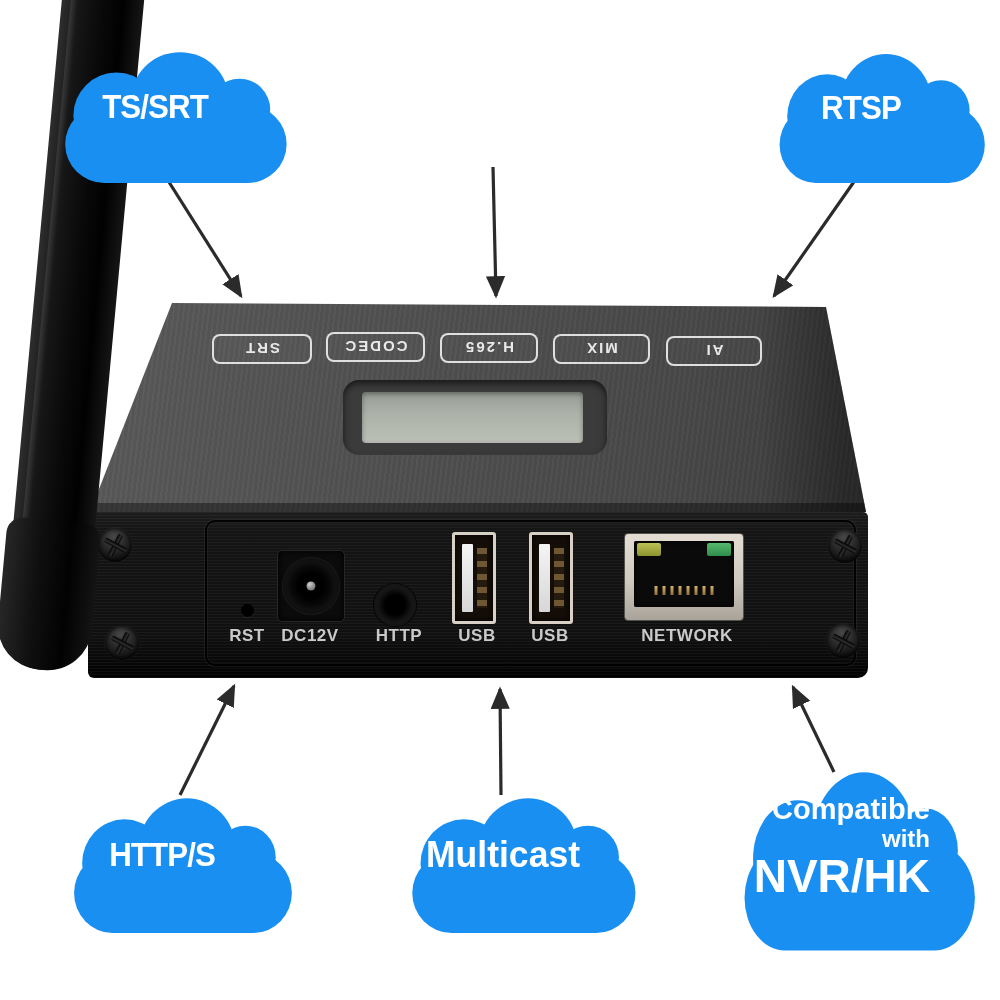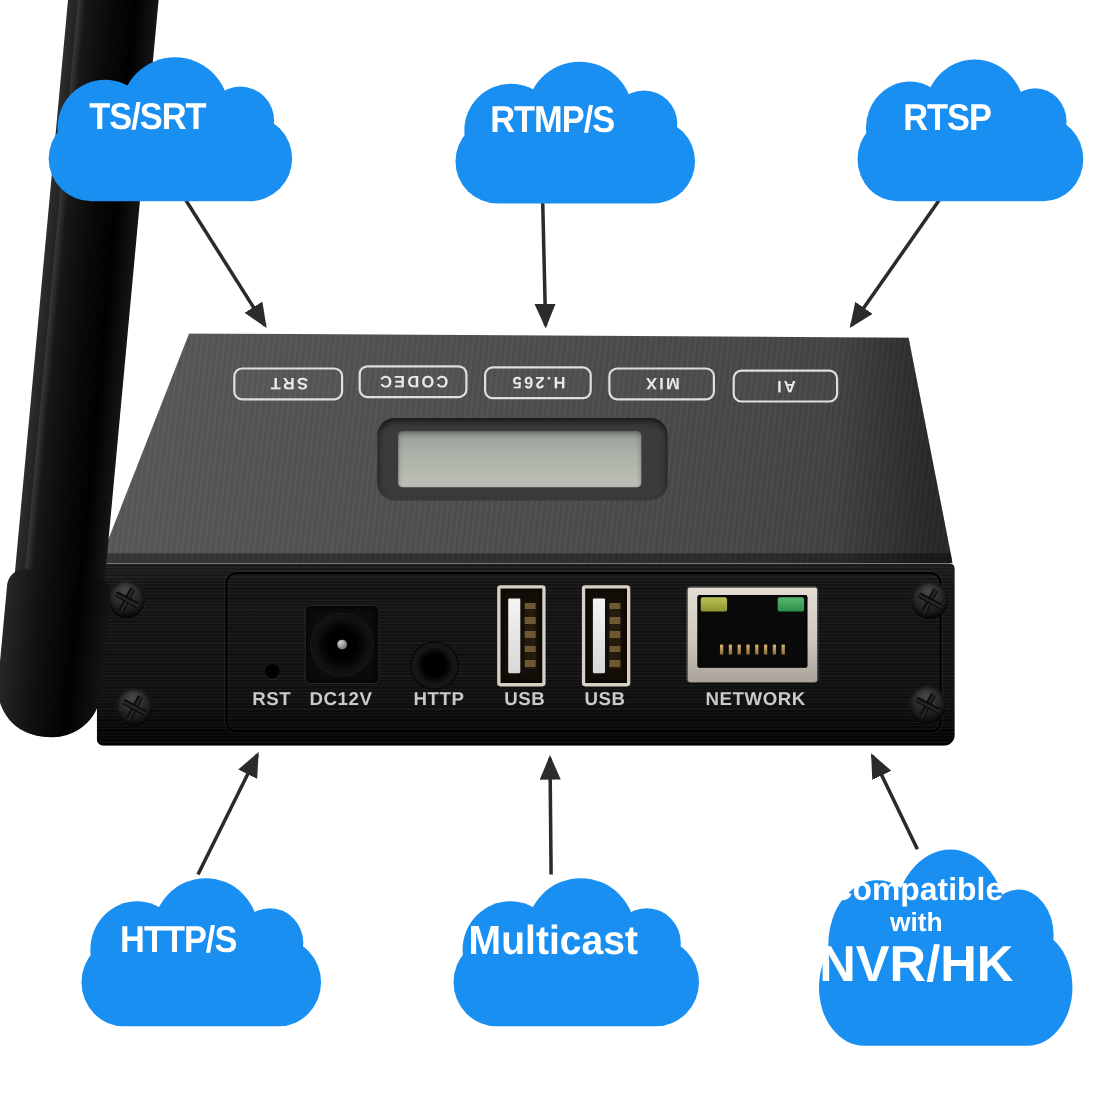"TS/SRT" .c-ts { left: 36px -> 57px }
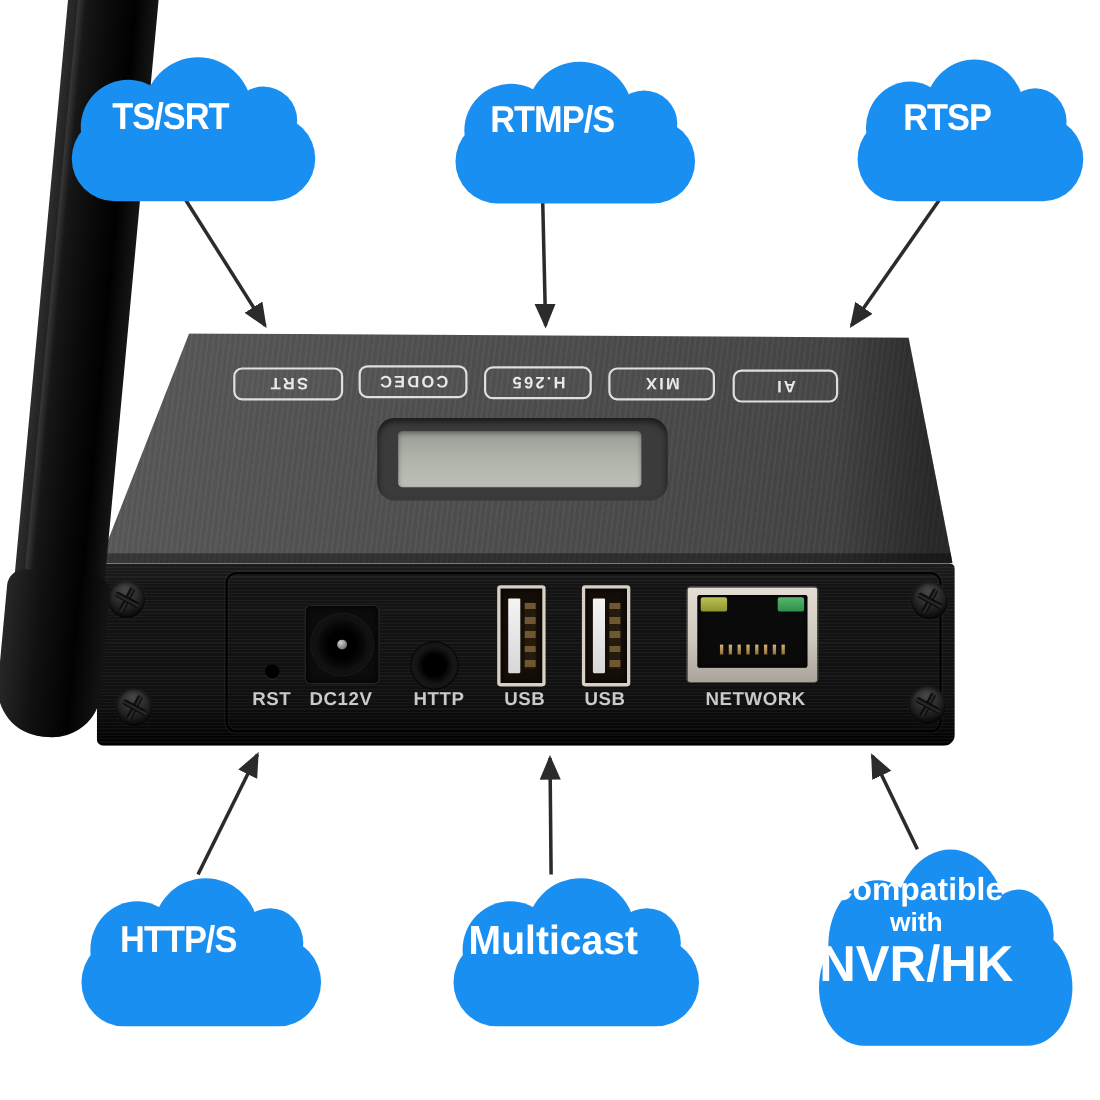"RTMP/S" div.cloud { html: <div> <svg> <g> <circle></circle> <circle></circle> <circle></circle> <rect></rect> </g> </svg> <div>RTMP/S</div> </div> -> none }
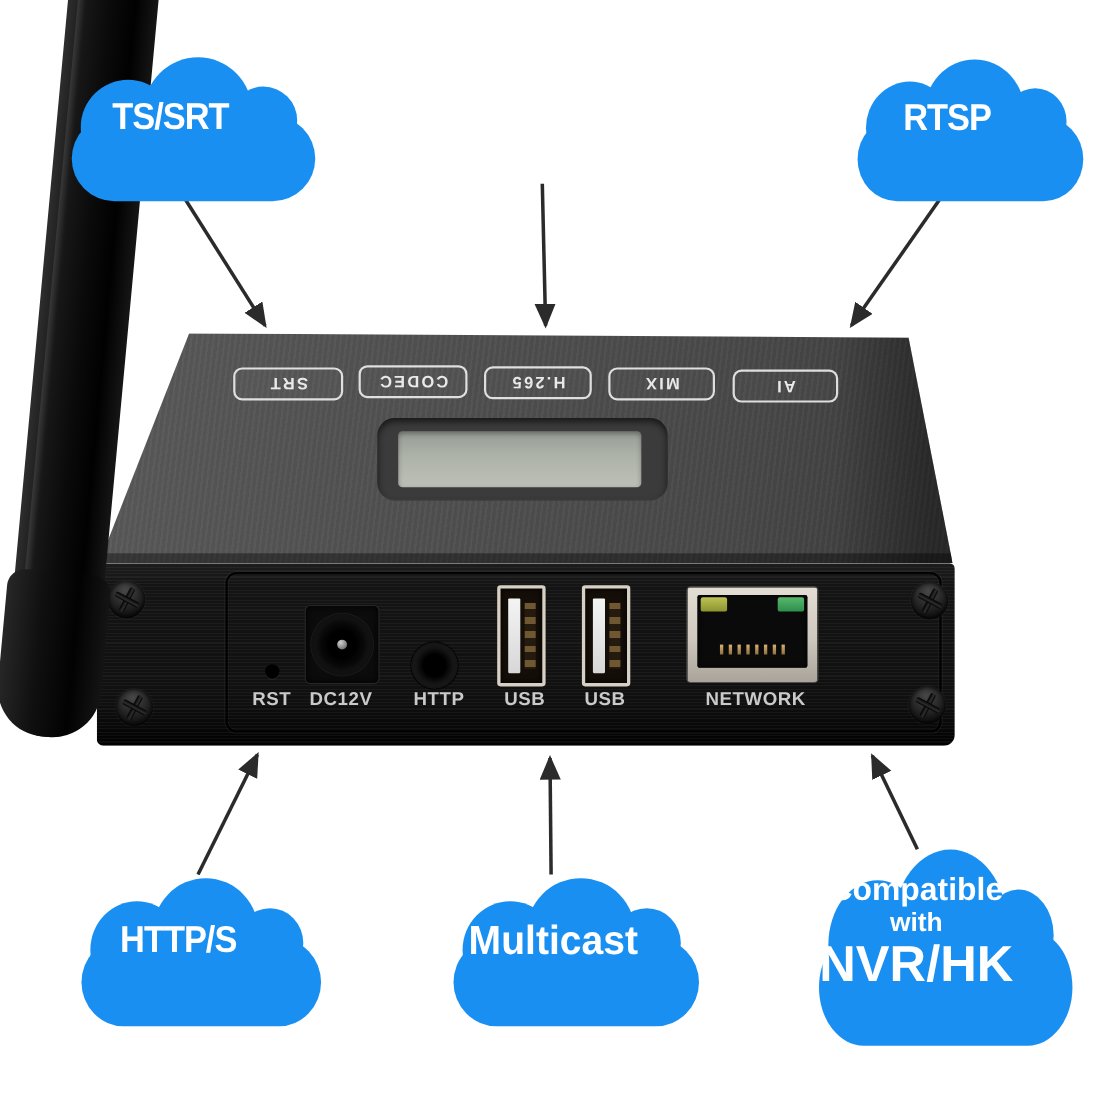"Compatible" .c-compat .cloud-label { align-items: none -> flex-end }
